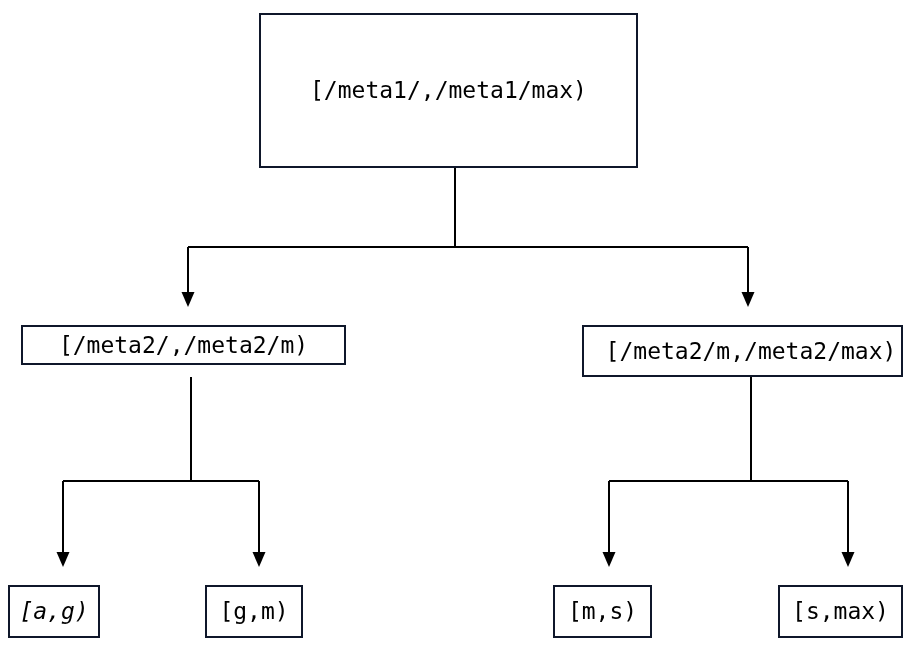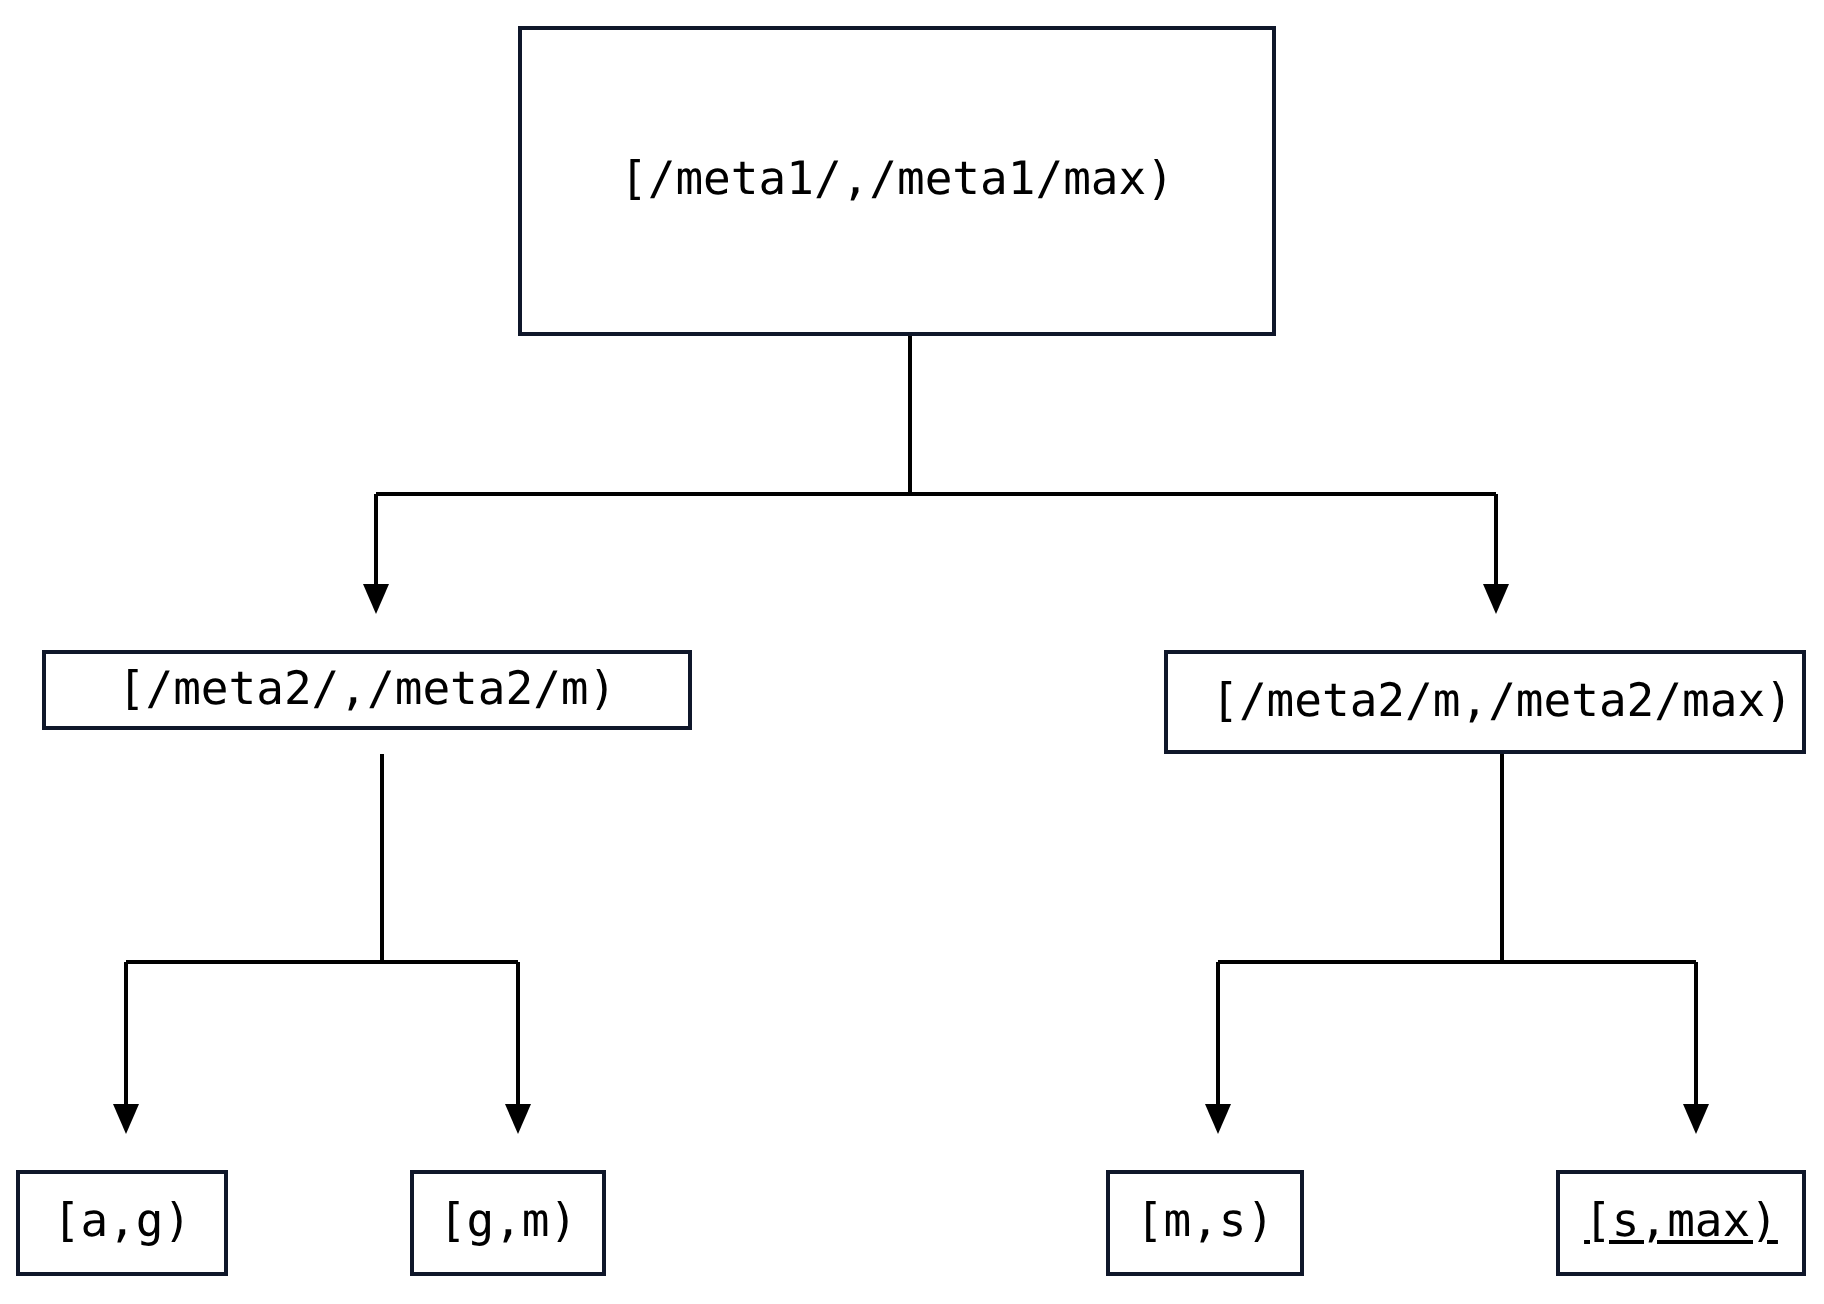"[a,g)" .node-leaf-ag { font-style: none -> italic; width: 106px -> 92px }
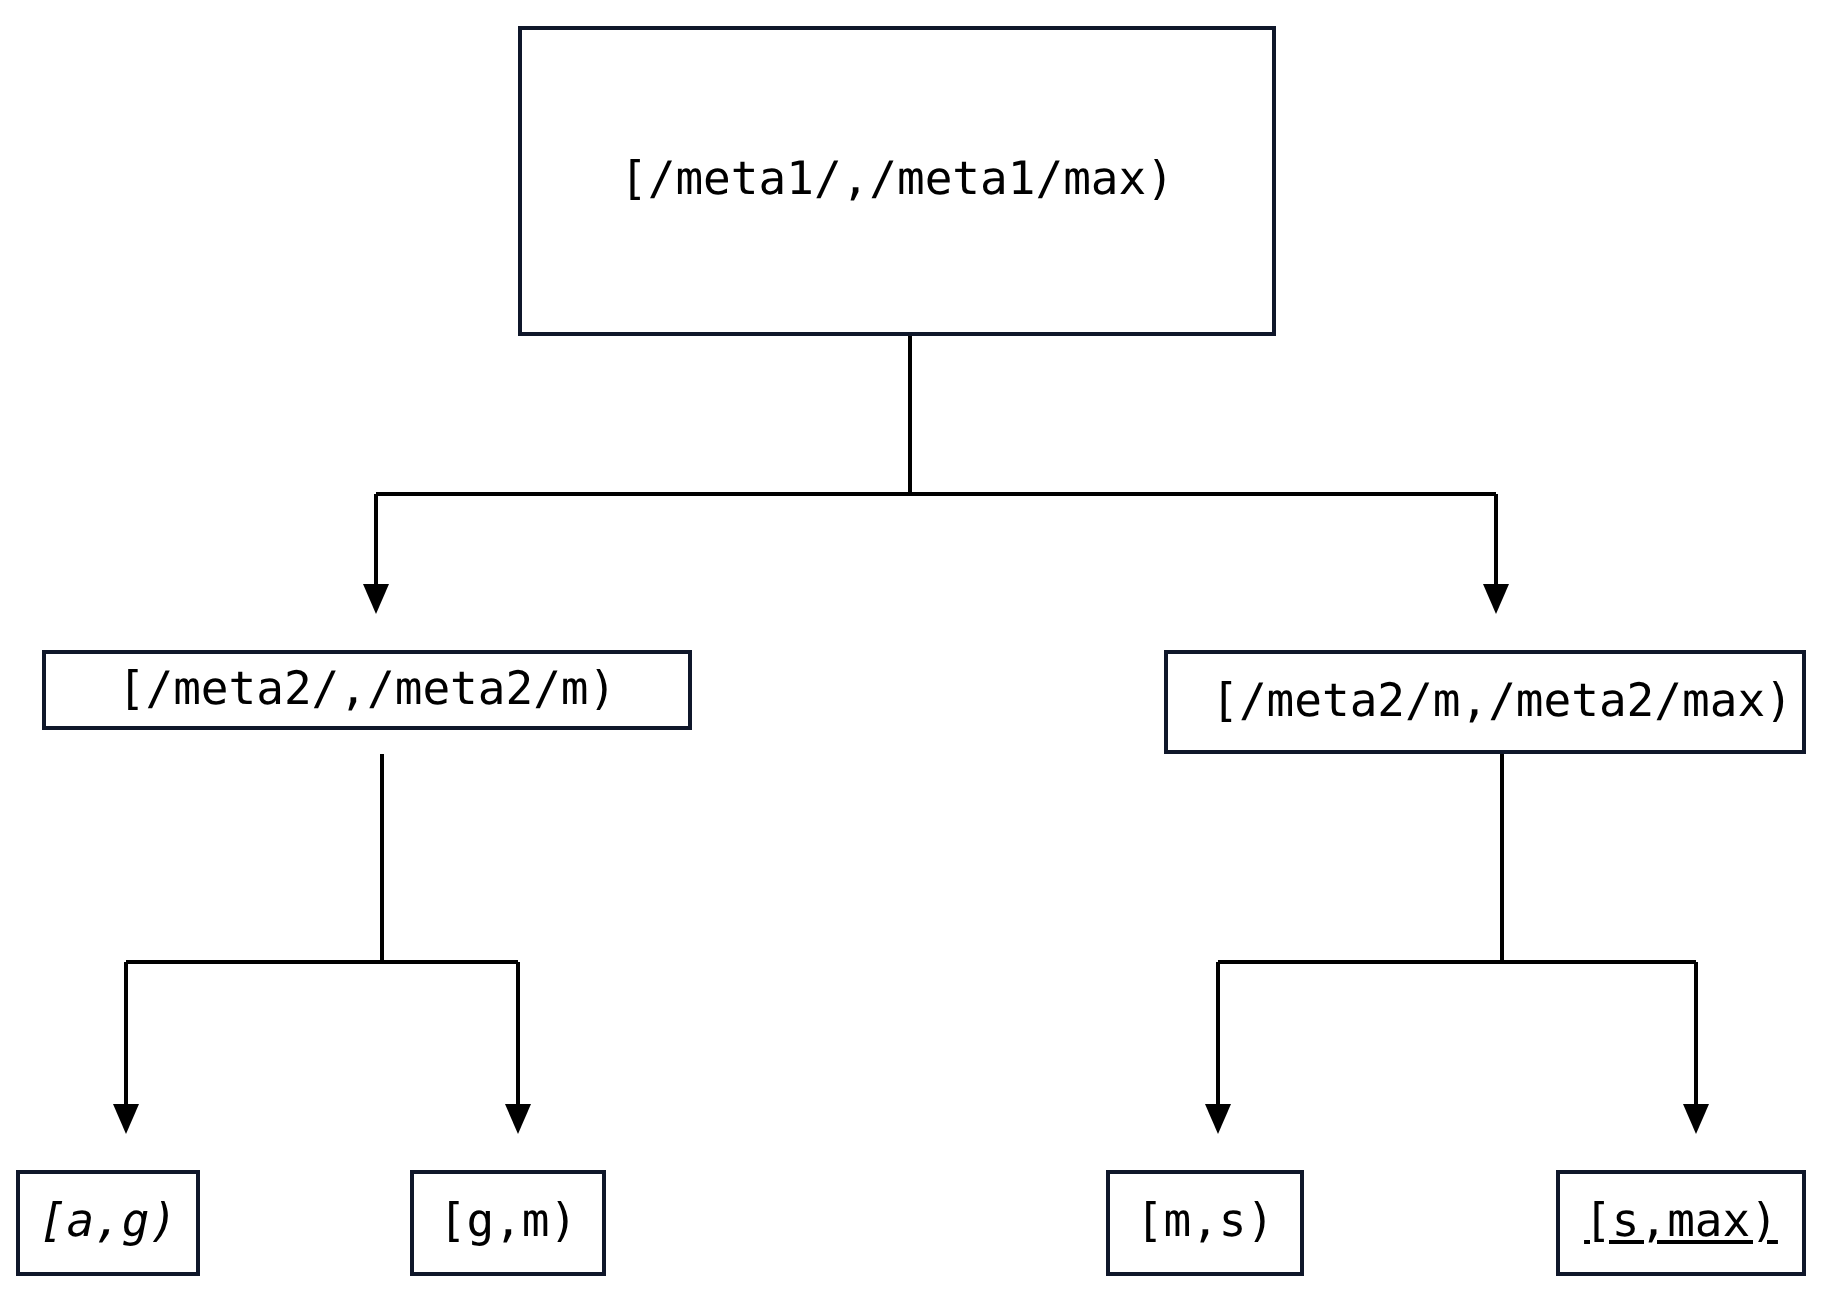"[s,max)" .node-leaf-smax { text-decoration: underline -> none }
